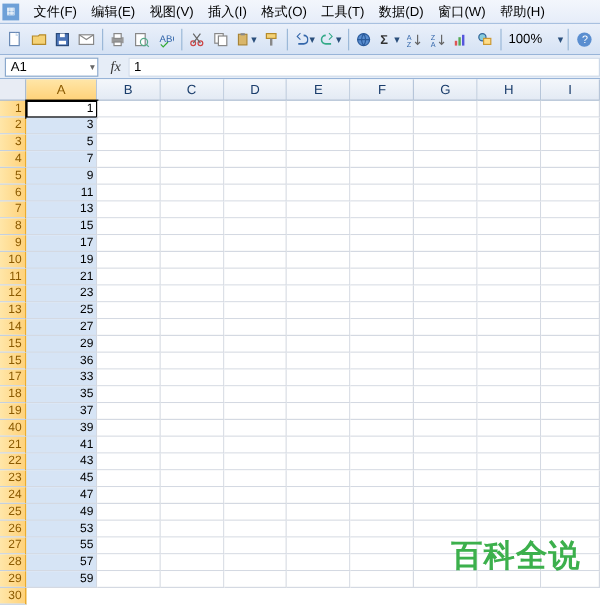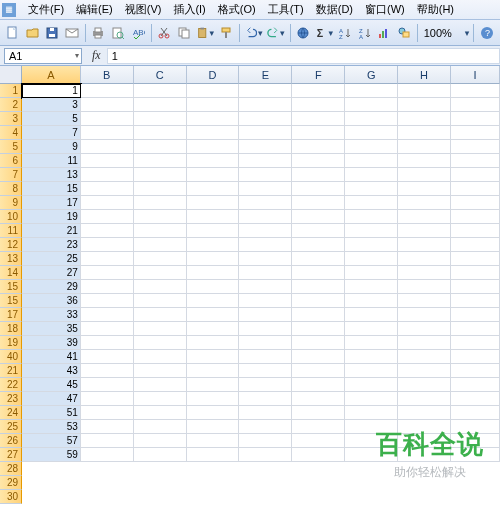"37" div.row { html: none -> <div> <div>37</div> <div></div> <div></div> <div></div> <div></div> <div></div> <div></div> <div></div> <div></div> </div> }
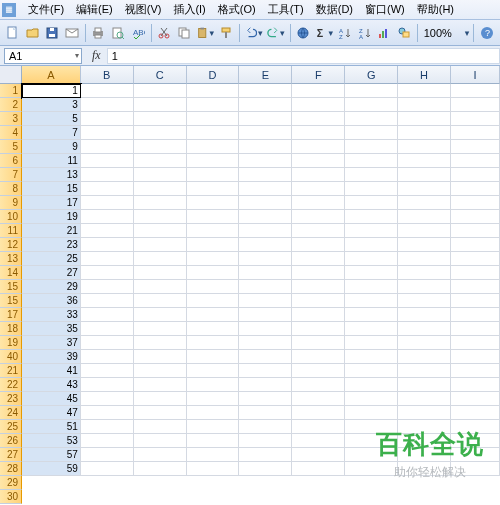"49" div.row { html: none -> <div> <div>49</div> <div></div> <div></div> <div></div> <div></div> <div></div> <div></div> <div></div> <div></div> </div> }
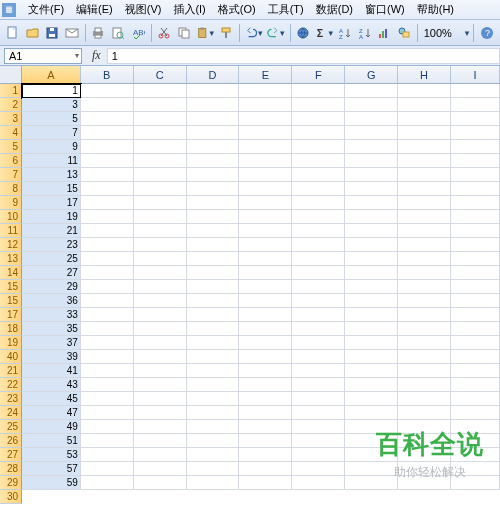"51" div.row { html: <div> <div>51</div> <div></div> <div></div> <div></div> <div></div> <div></div> <div></div> <div></div> <div></div> </div> -> none }
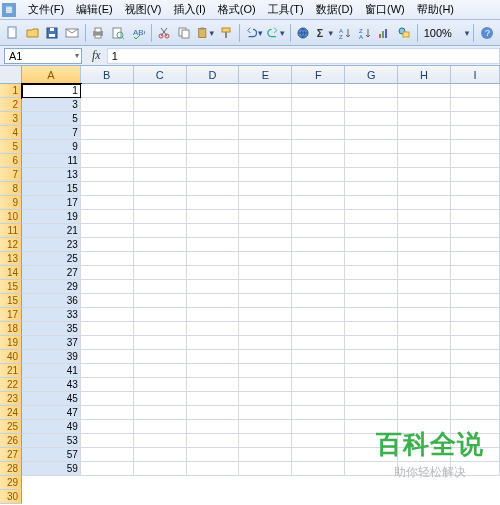"55" div.row { html: none -> <div> <div>55</div> <div></div> <div></div> <div></div> <div></div> <div></div> <div></div> <div></div> <div></div> </div> }
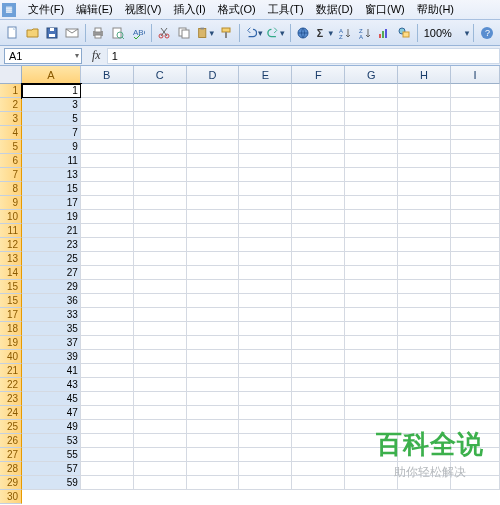"助你轻松解决" div.wm2 { html: <div>助你轻松解决</div> -> none }
